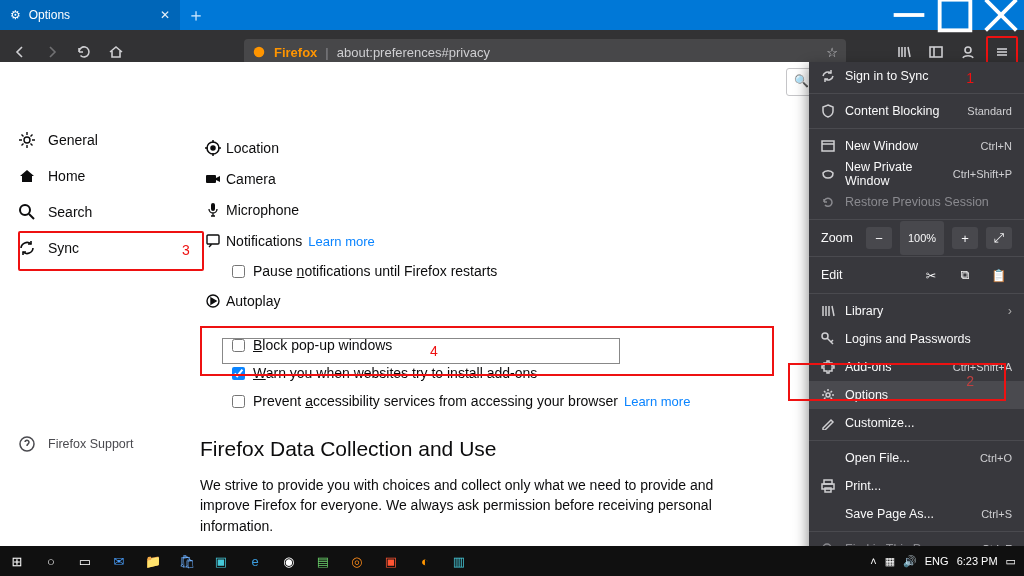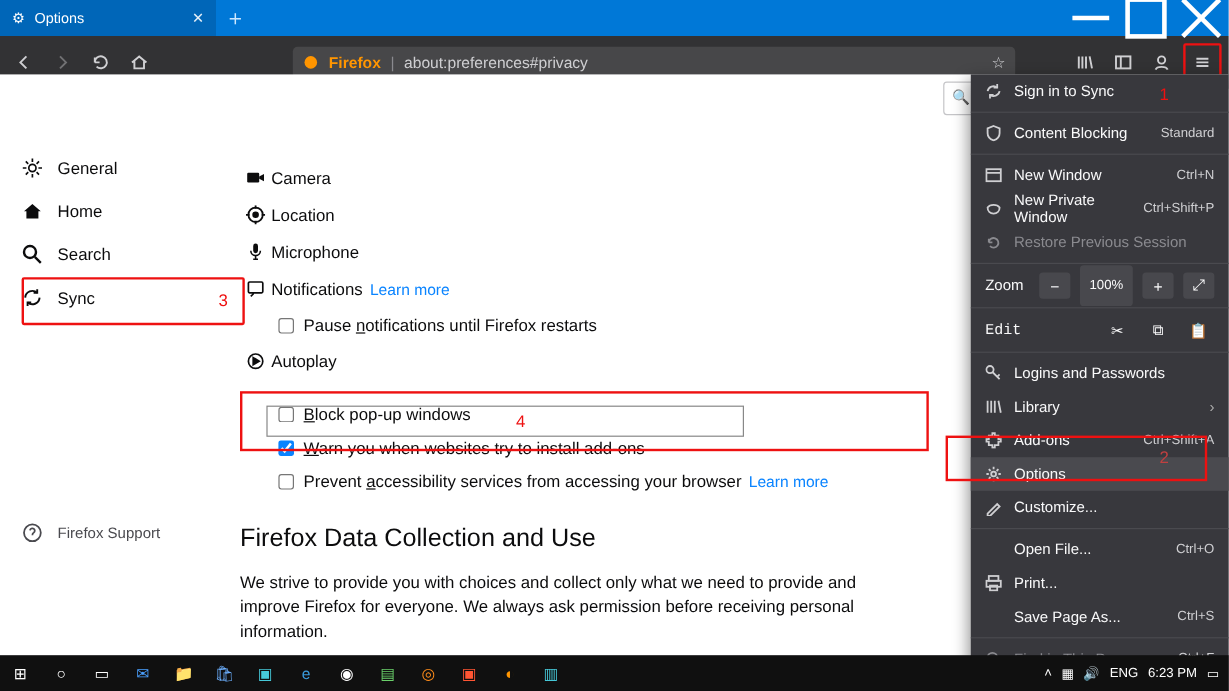"Camera" div.row { order: before "Location" -> after "Location" }
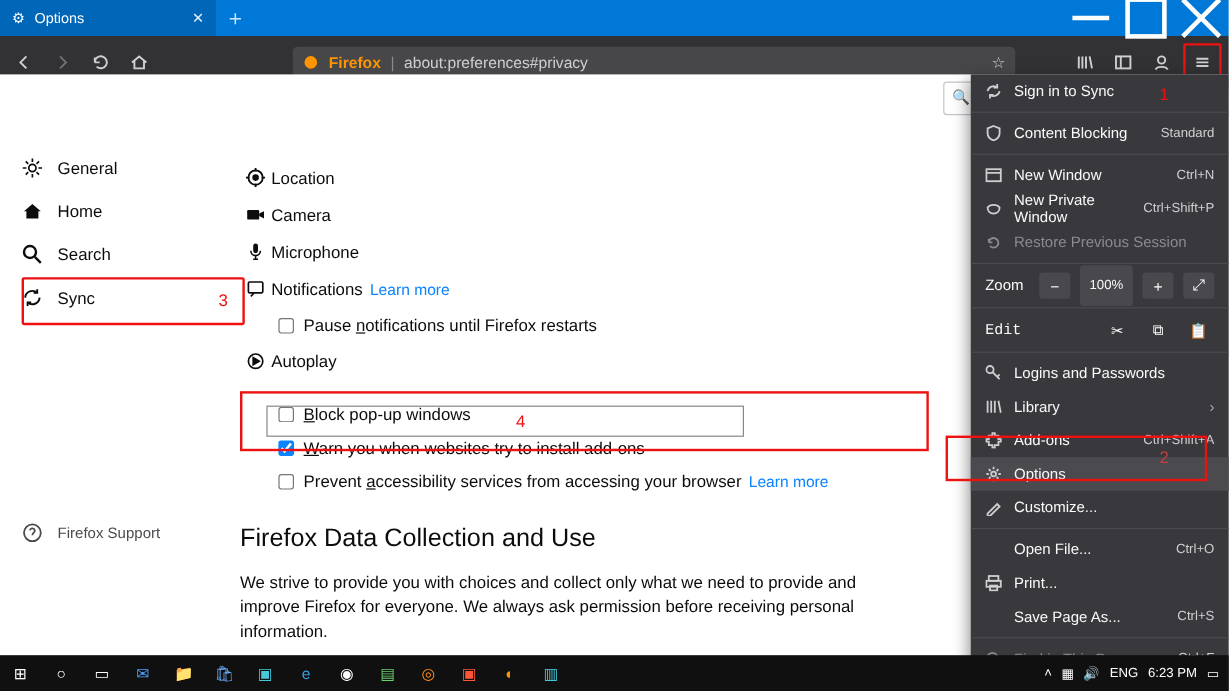"Edit" .edit .lab { font-family: Liberation Mono, monospace -> none }
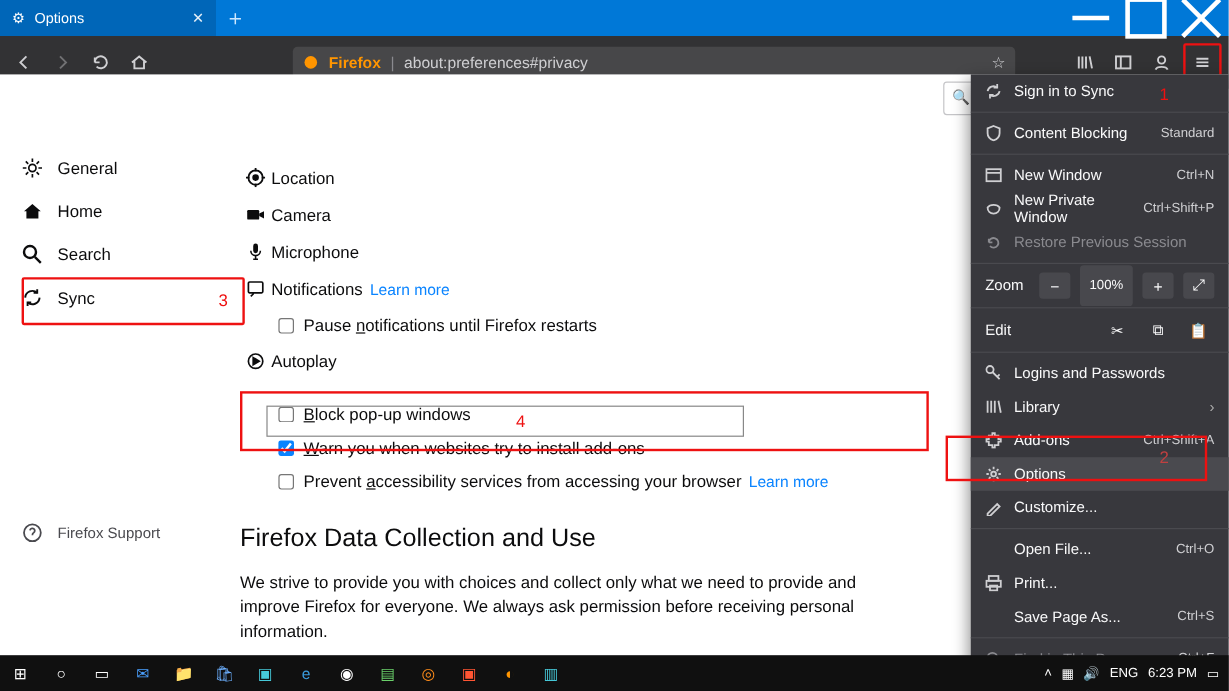"Logins and Passwords" div.mrow { order: before "Library" -> after "Library" }
